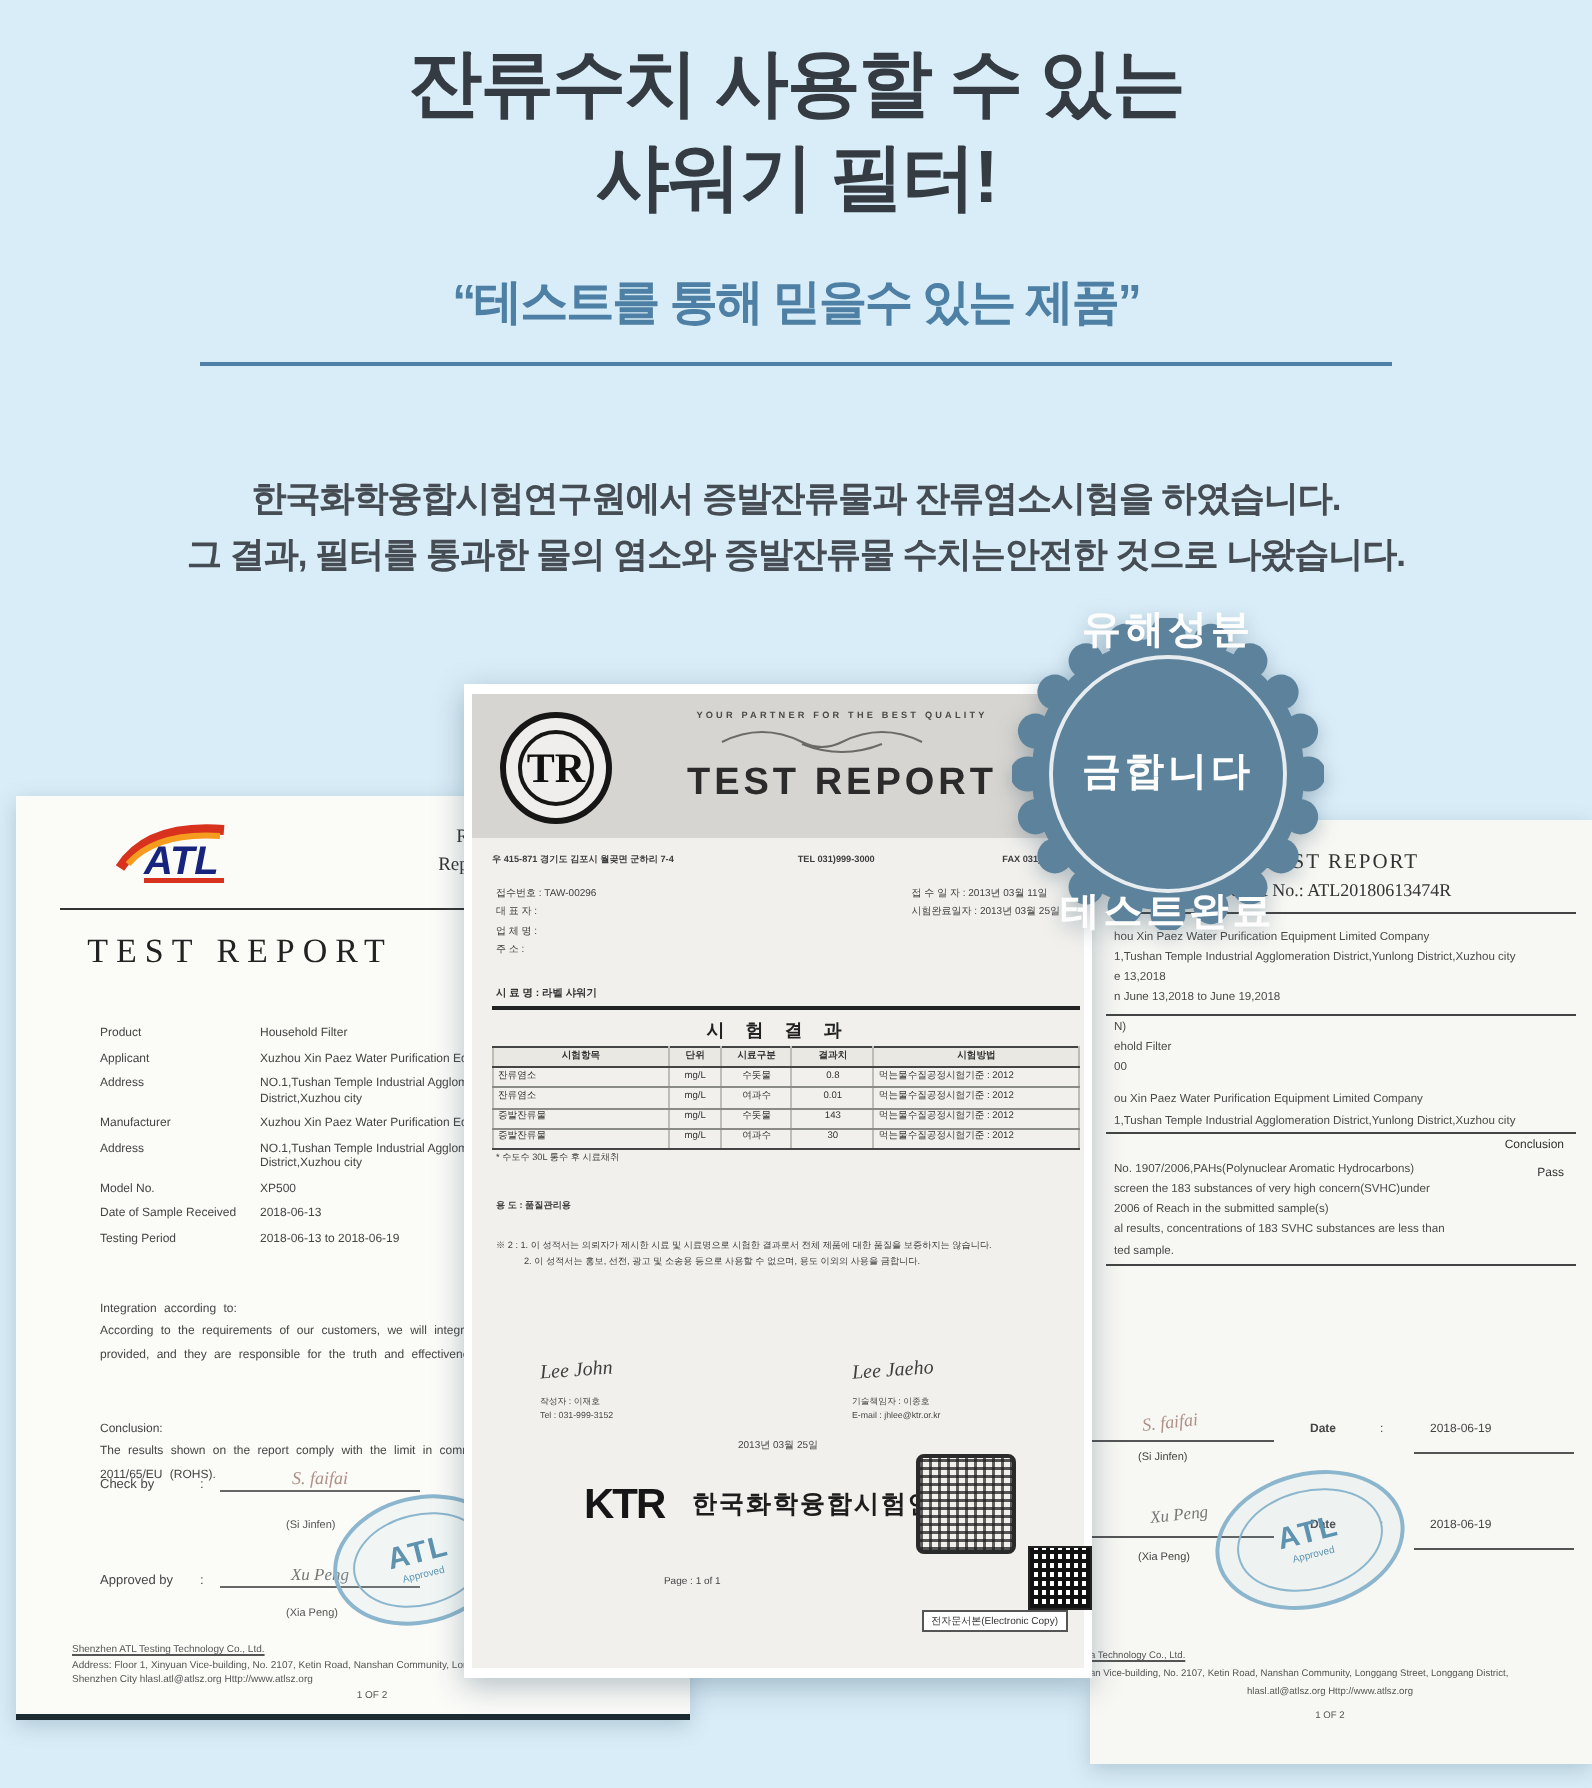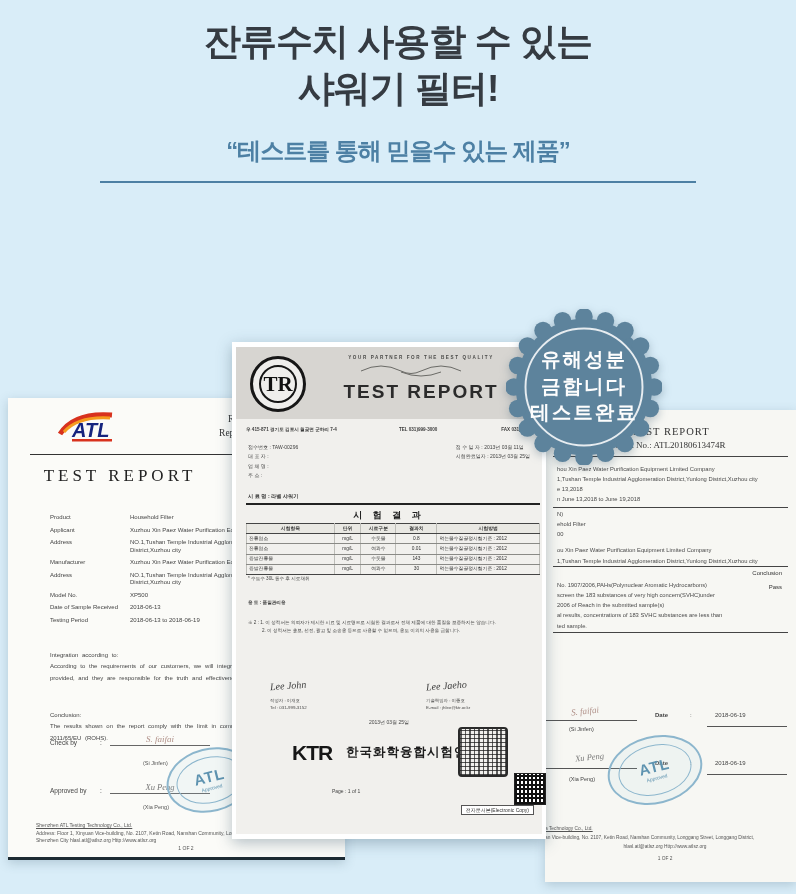"한국화학융합시험연구원에서 증발잔류물과 잔류염소시험을 하였습니다." div.desc { html: none -> <div> <div>한국화학융합시험연구원에서 증발잔류물과 잔류염소시험을 하였습니다.</div> <div>그 결과, 필터를 통과한 물의 염소와 증발잔류물 수치는안전한 것으로 나왔습니다.</div> </div> }
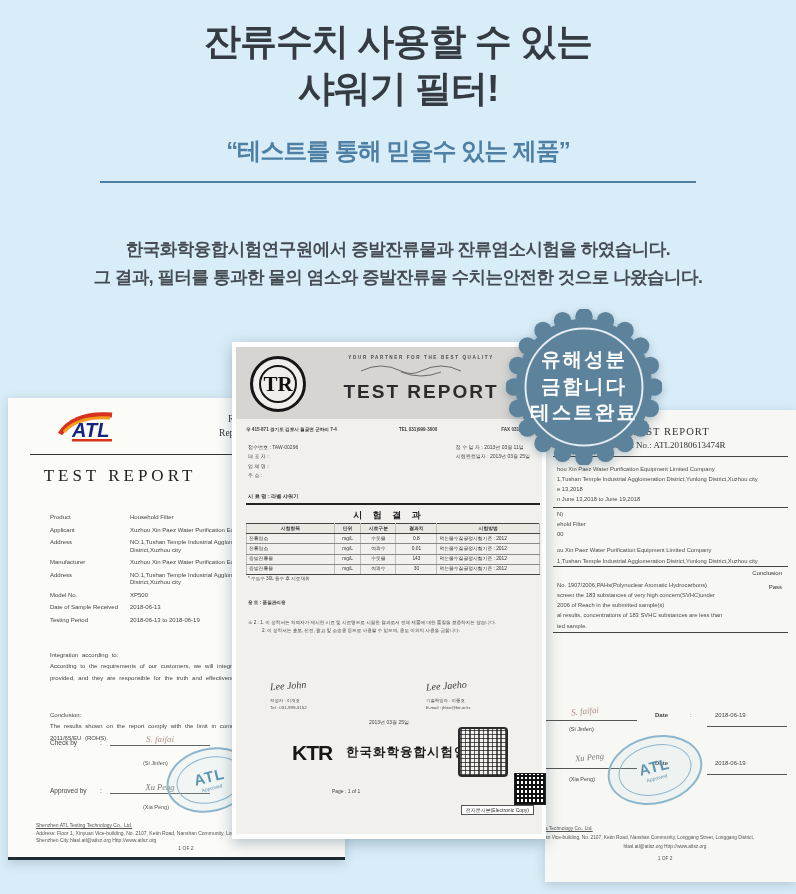"유해성분" .badge-text { gap: none -> 44px }
